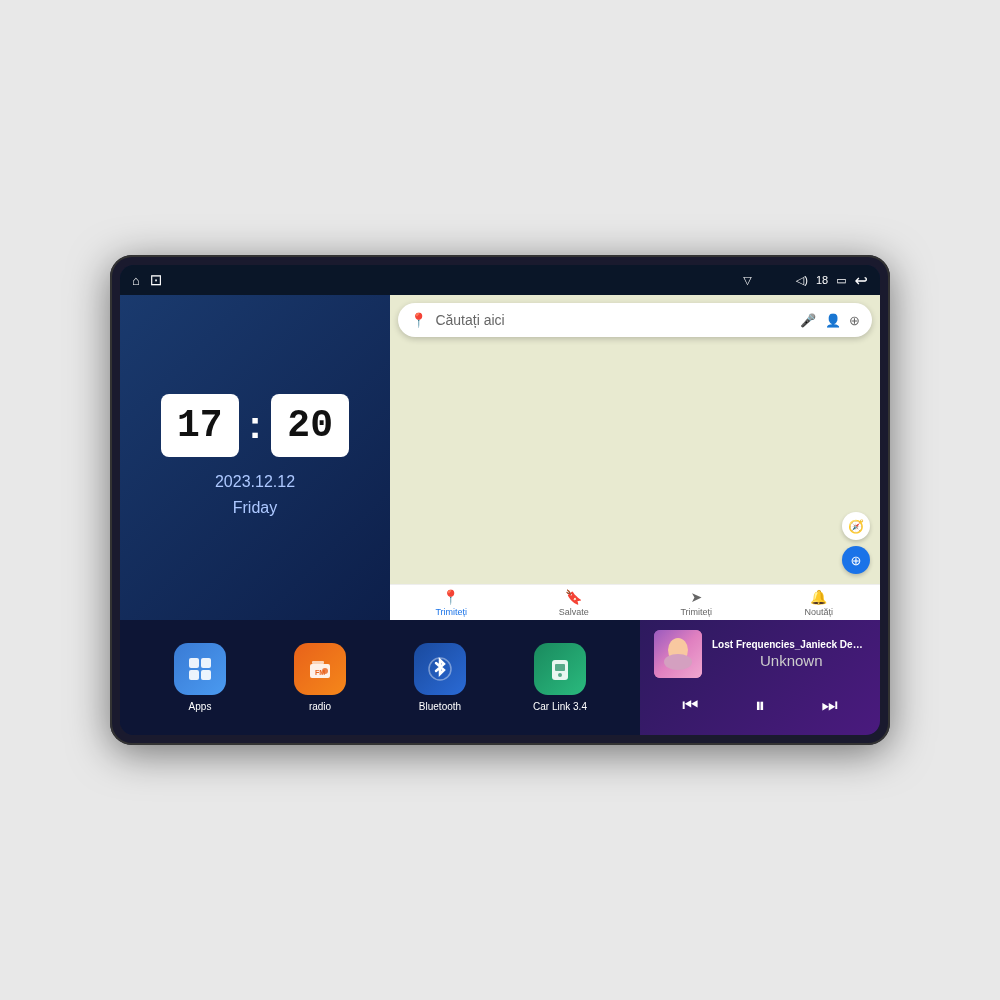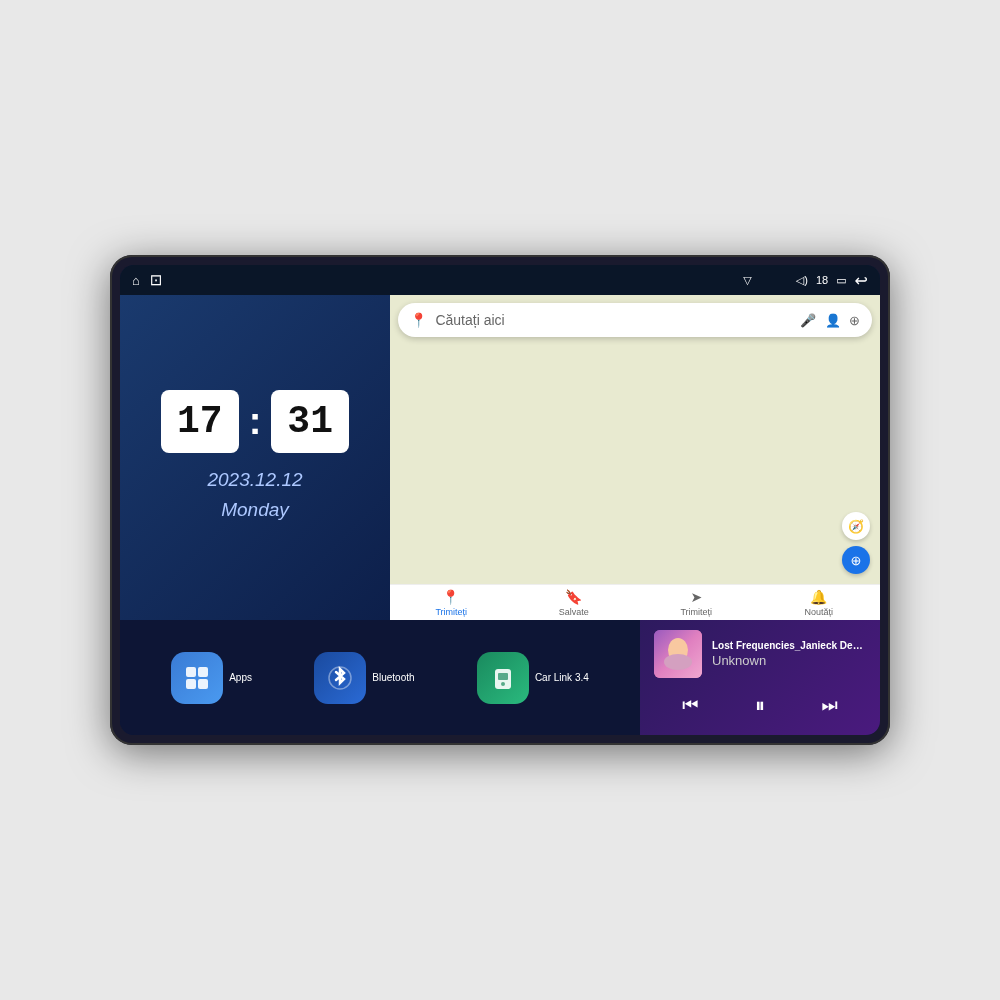"31" div.clock-block { text: 31 -> 20 }
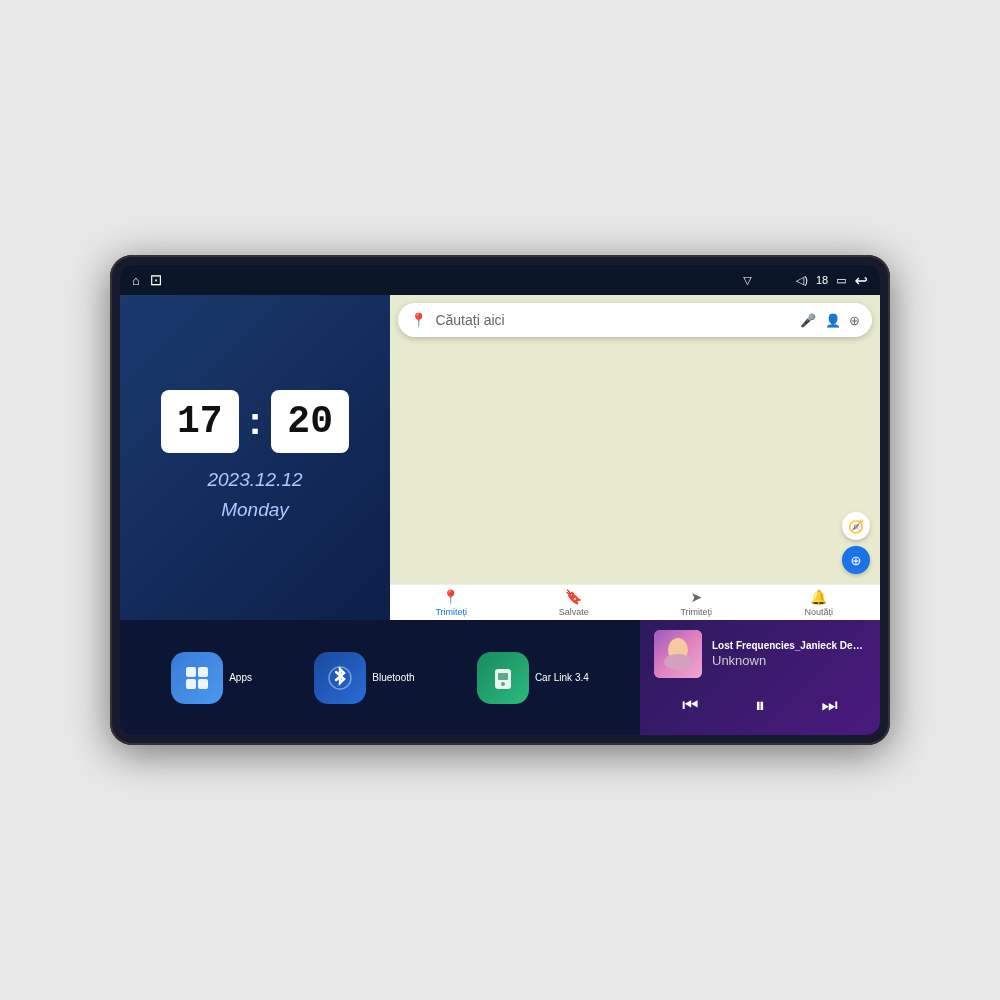"2023.12.12" .date-info { font-size: 19px -> 16px; font-style: italic -> none }
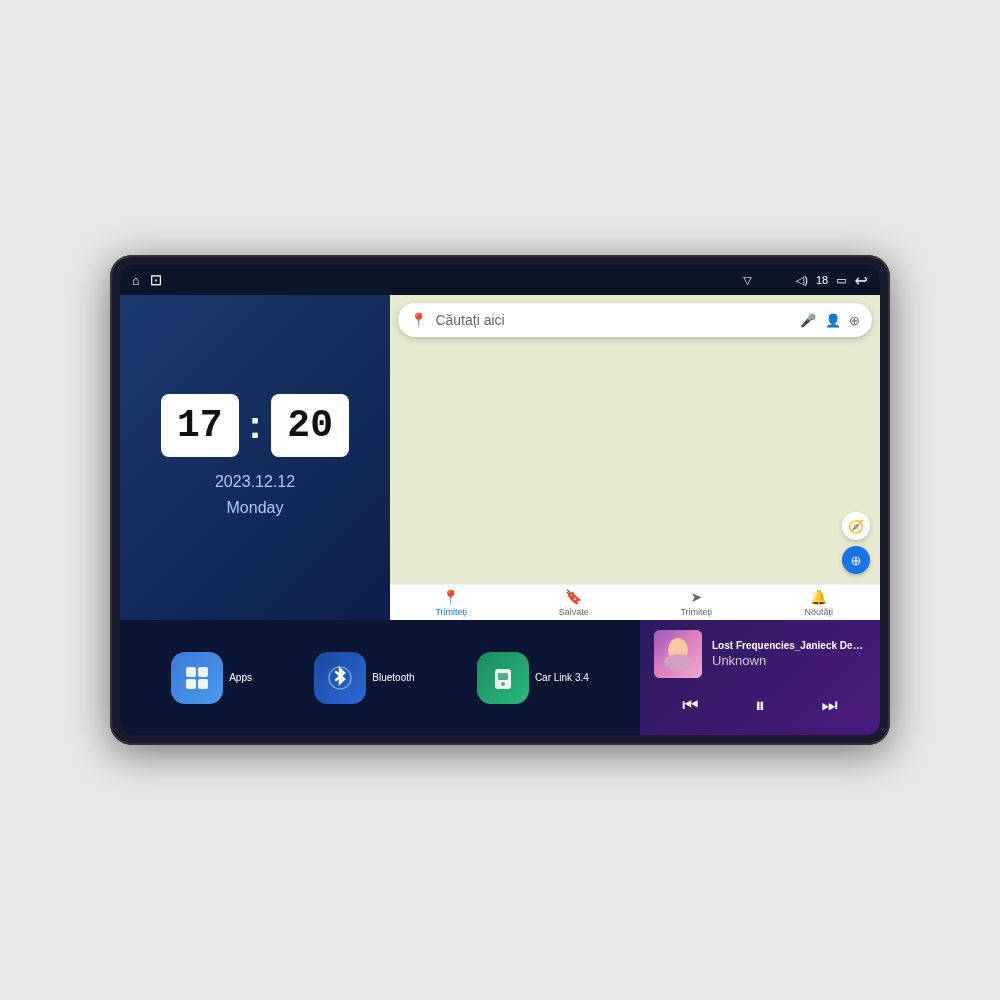"Monday" div { text: Monday -> Friday }
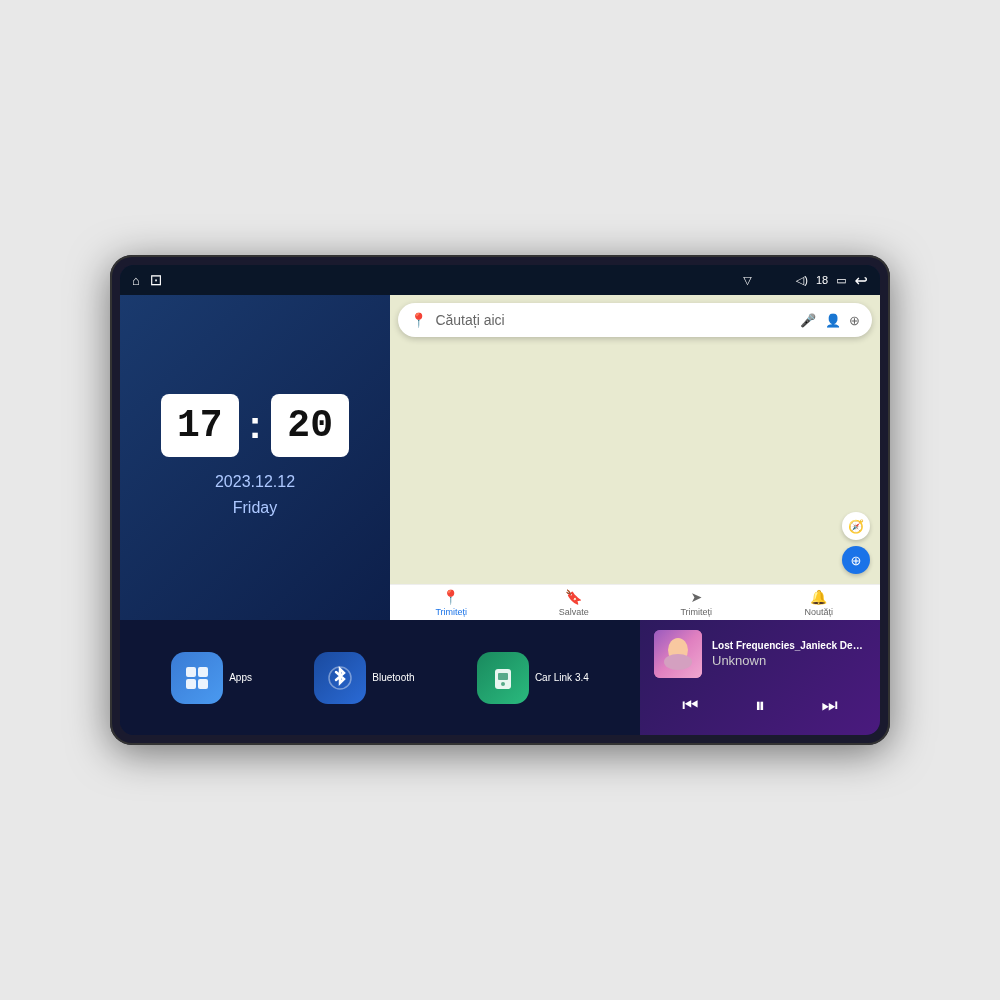"Unknown" .music-artist { font-size: 13px -> 15px; margin-left: none -> 48px }
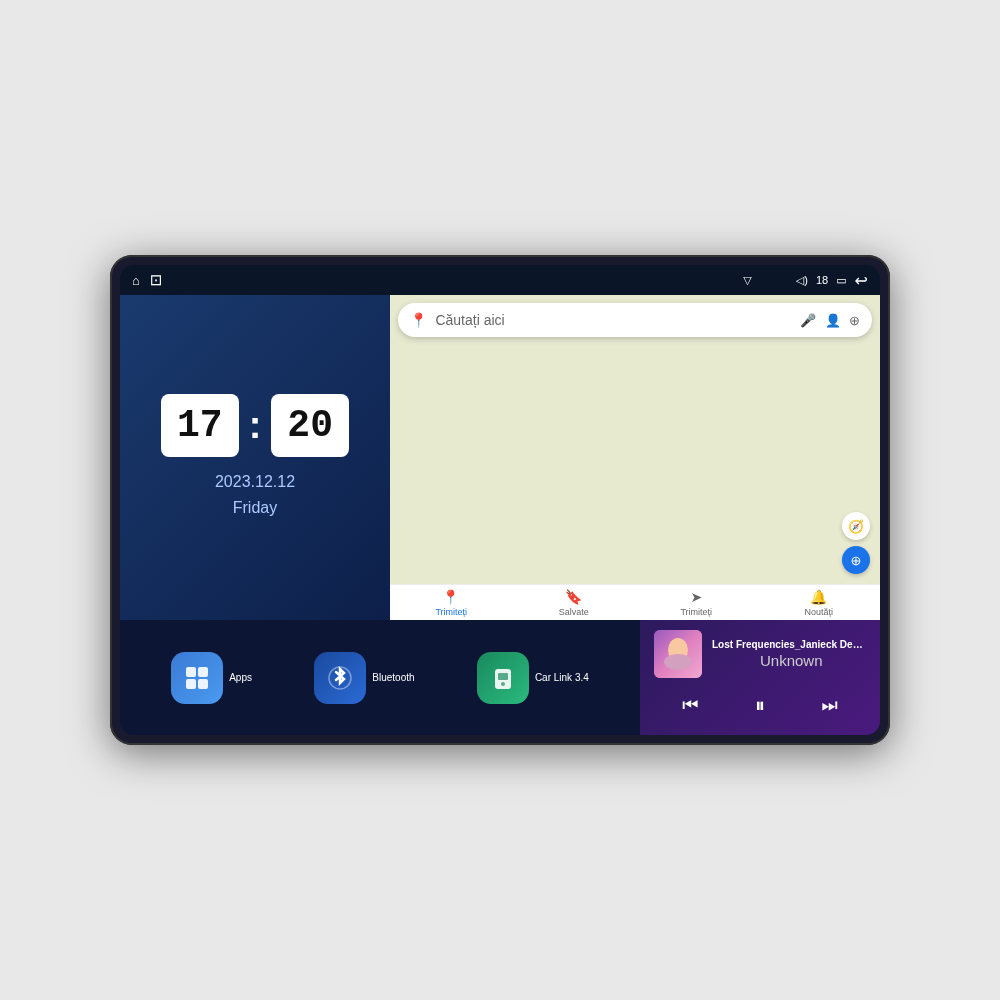"Apps" .app-item { flex-direction: row -> column }
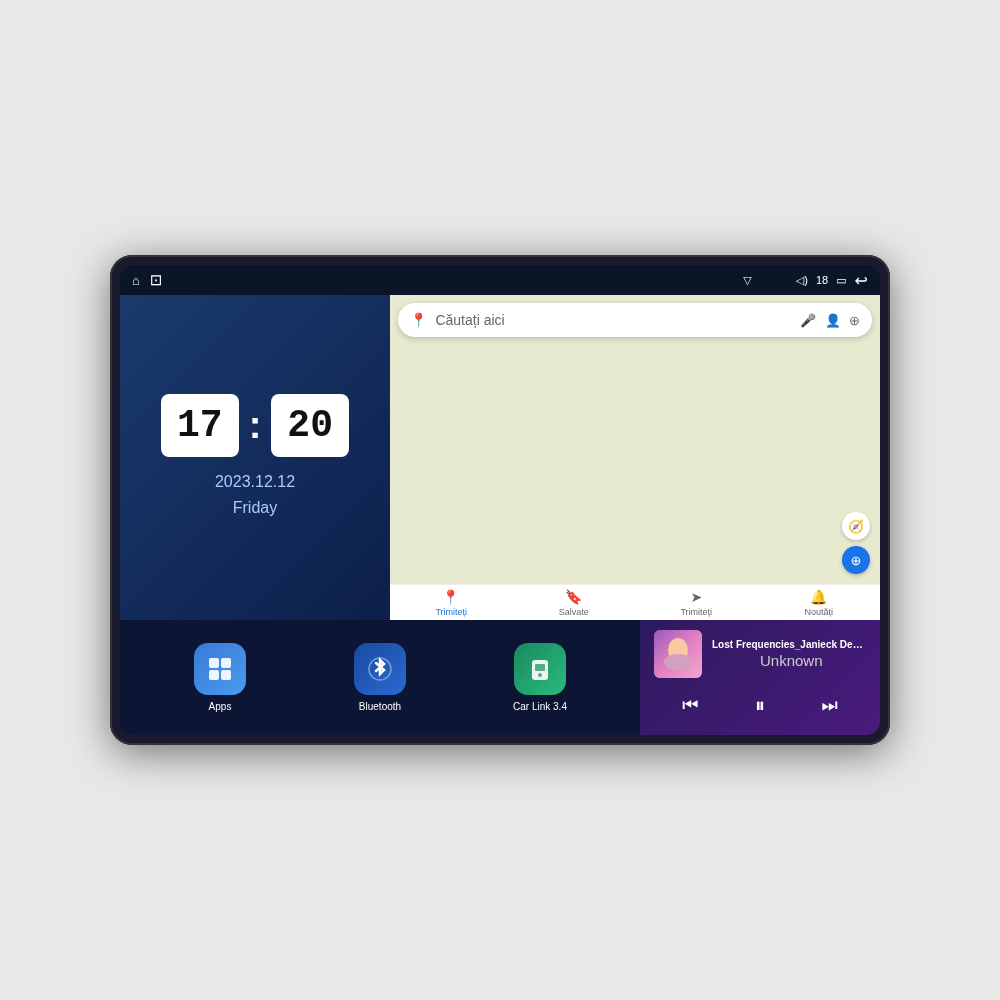"radio" div.app-item { html: none -> <div> <div> <svg> <rect></rect> <text>FM</text> <circle></circle> <rect></rect> </svg> </div> <span>radio</span> </div> }
